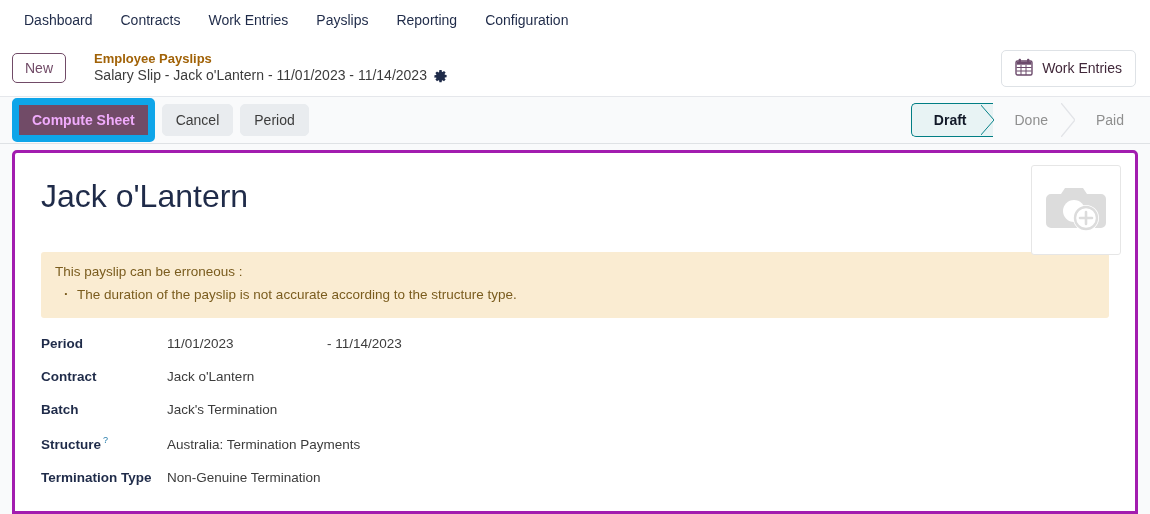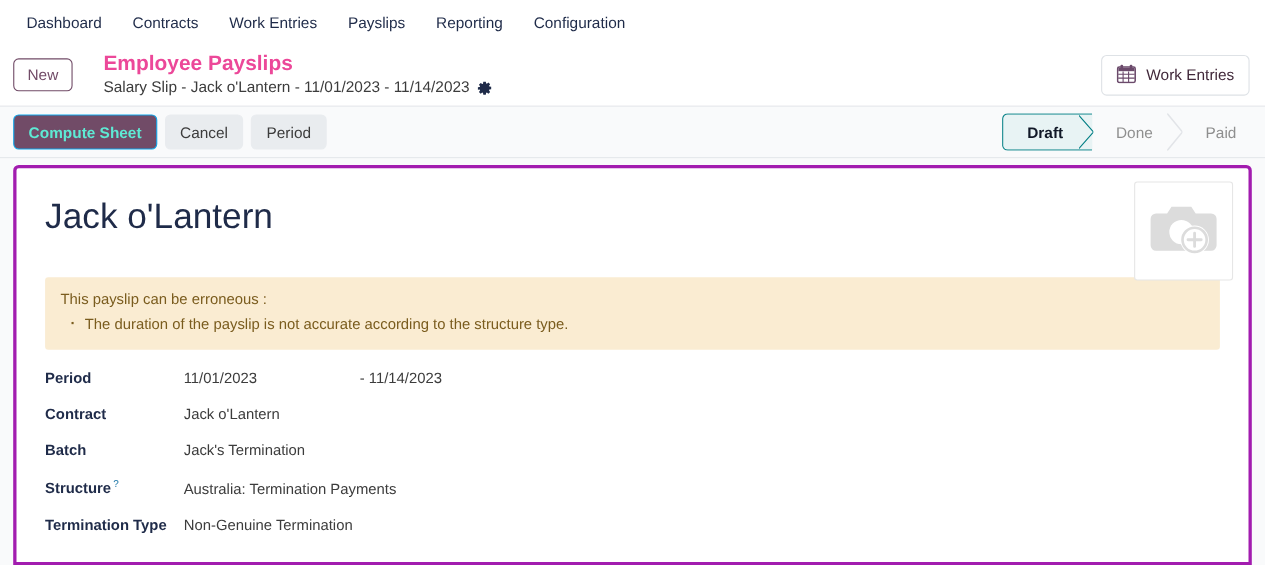"Employee Payslips" .bc-parent { color: #ec4899 -> #a16207; font-size: 19px -> 13px }
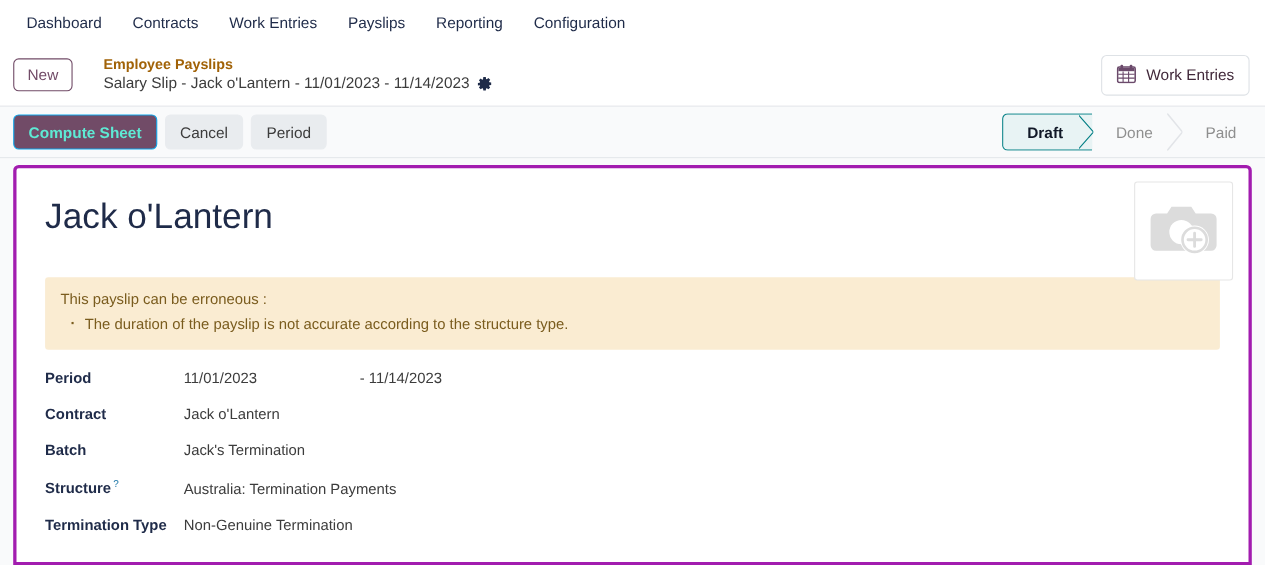"Compute Sheet" .btn-primary { border: 1px solid #0ea5e9 -> 7px solid #0ea5e9; color: #5eead4 -> #f0abfc }
